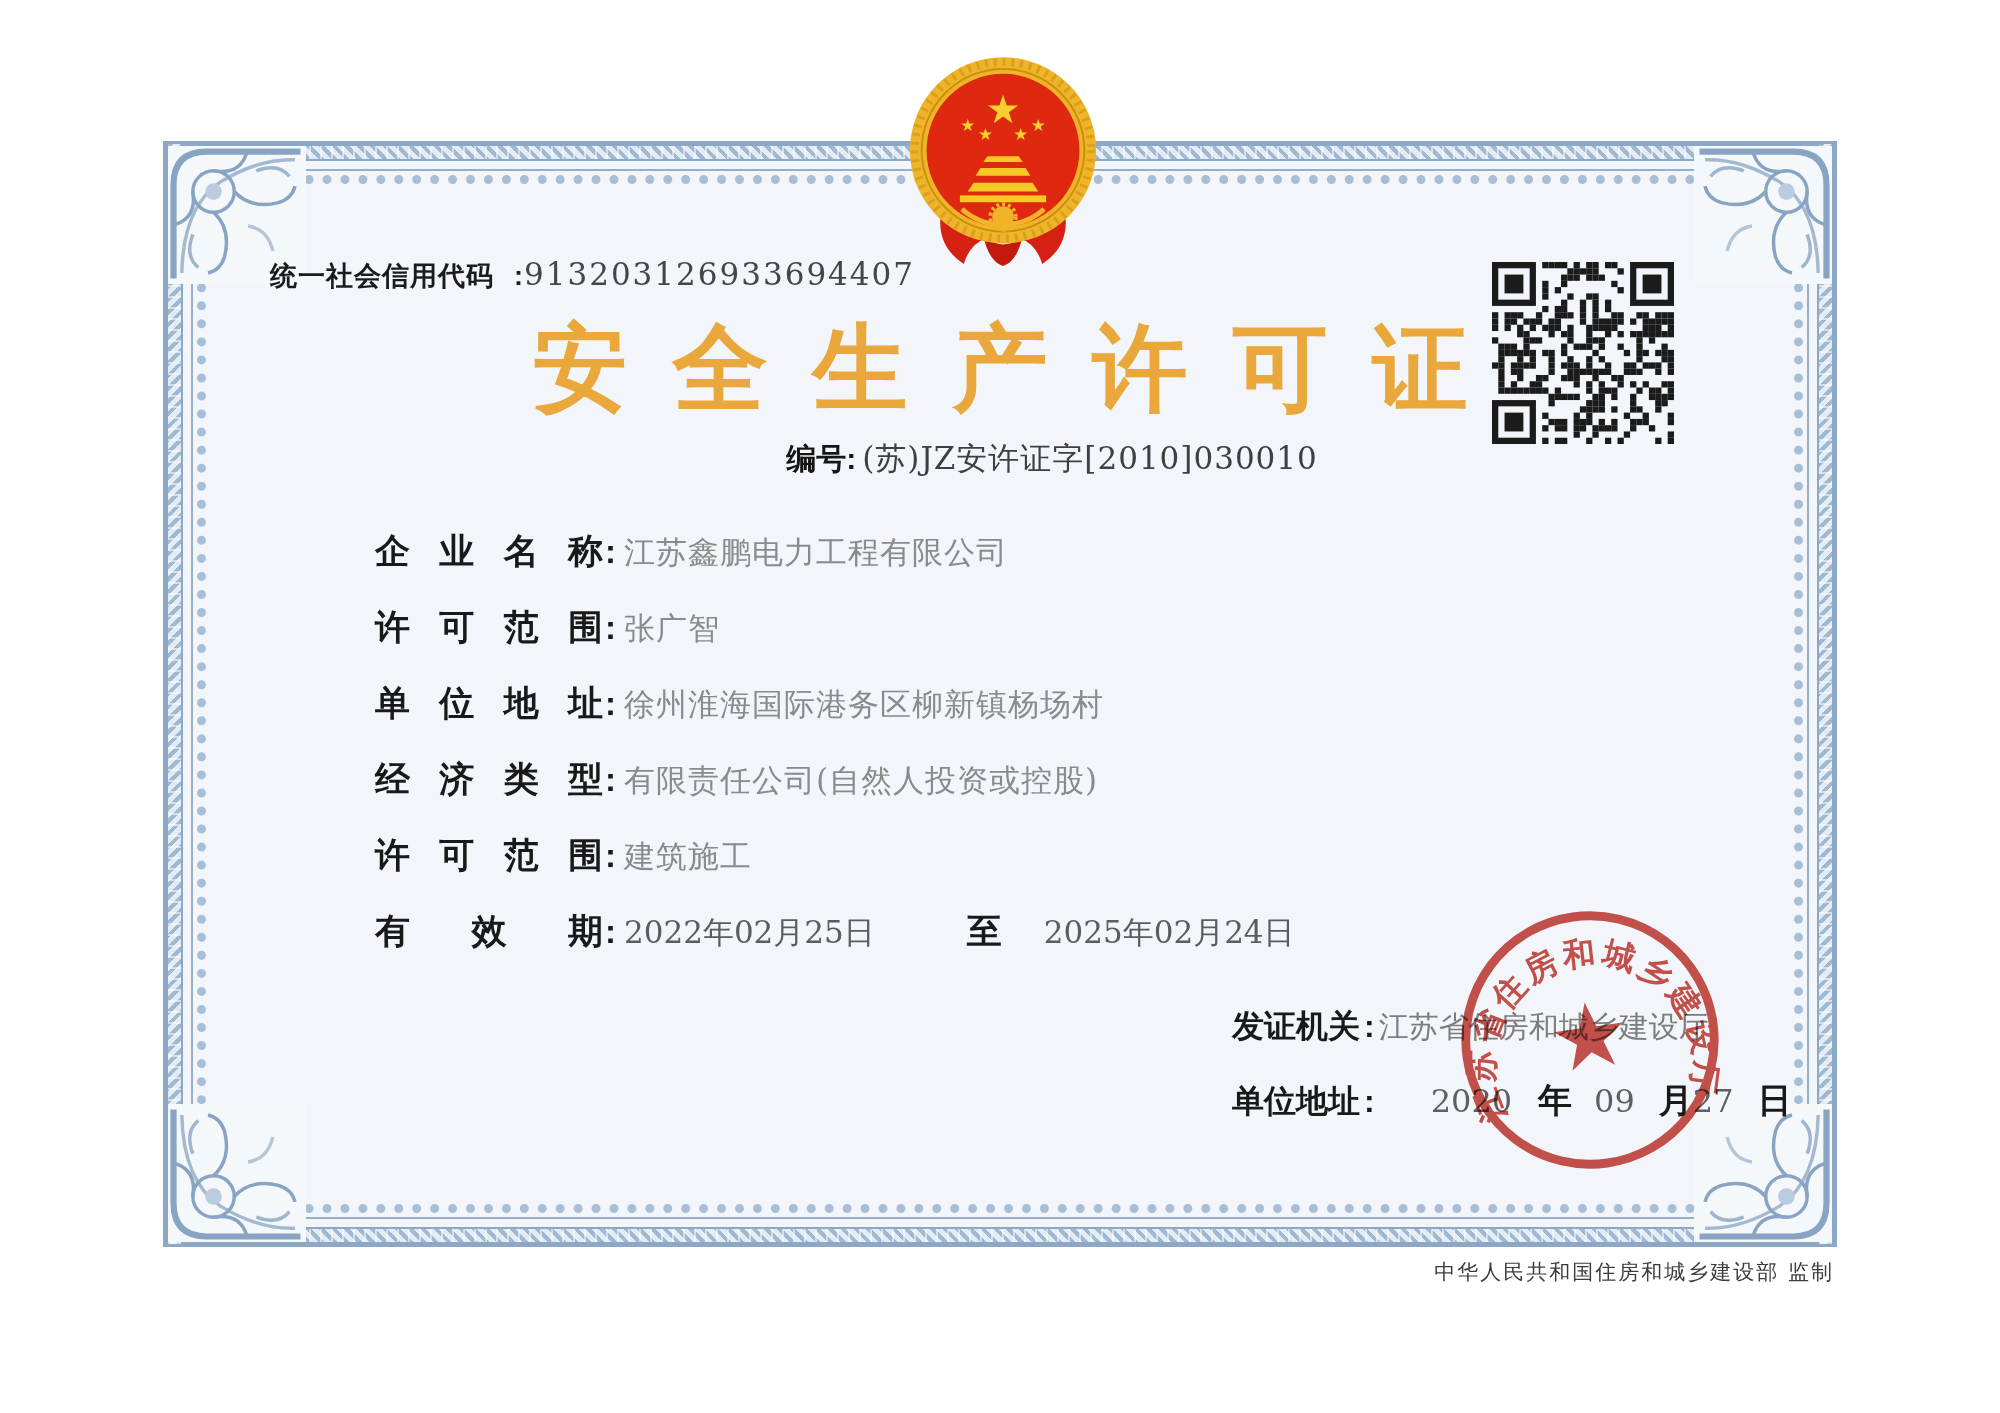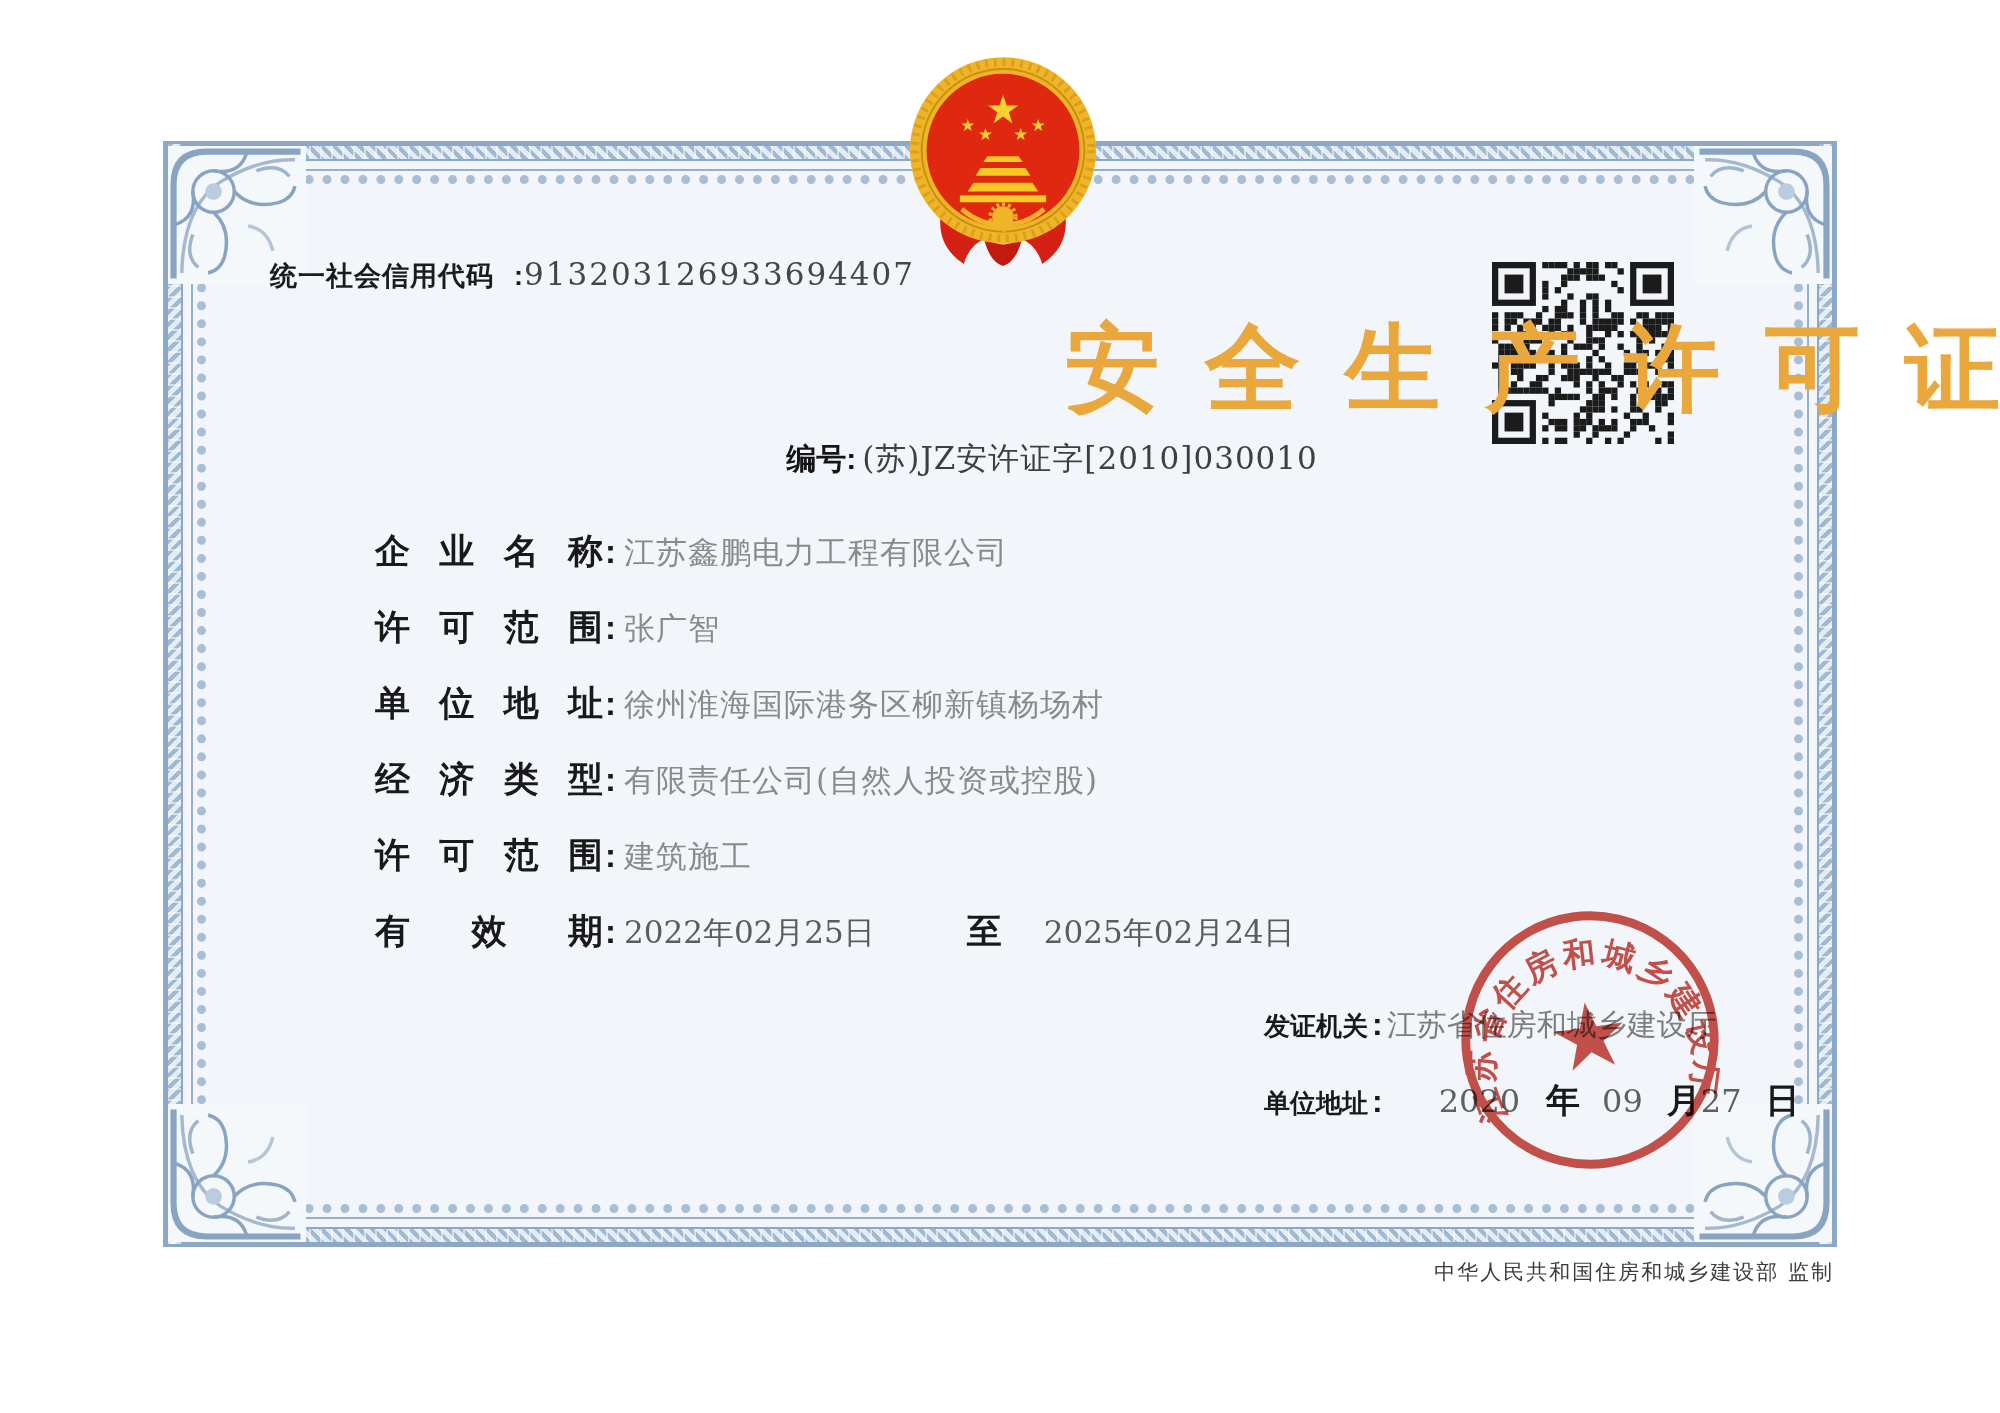"安全生产许可证" .title { justify-content: flex-end -> center }
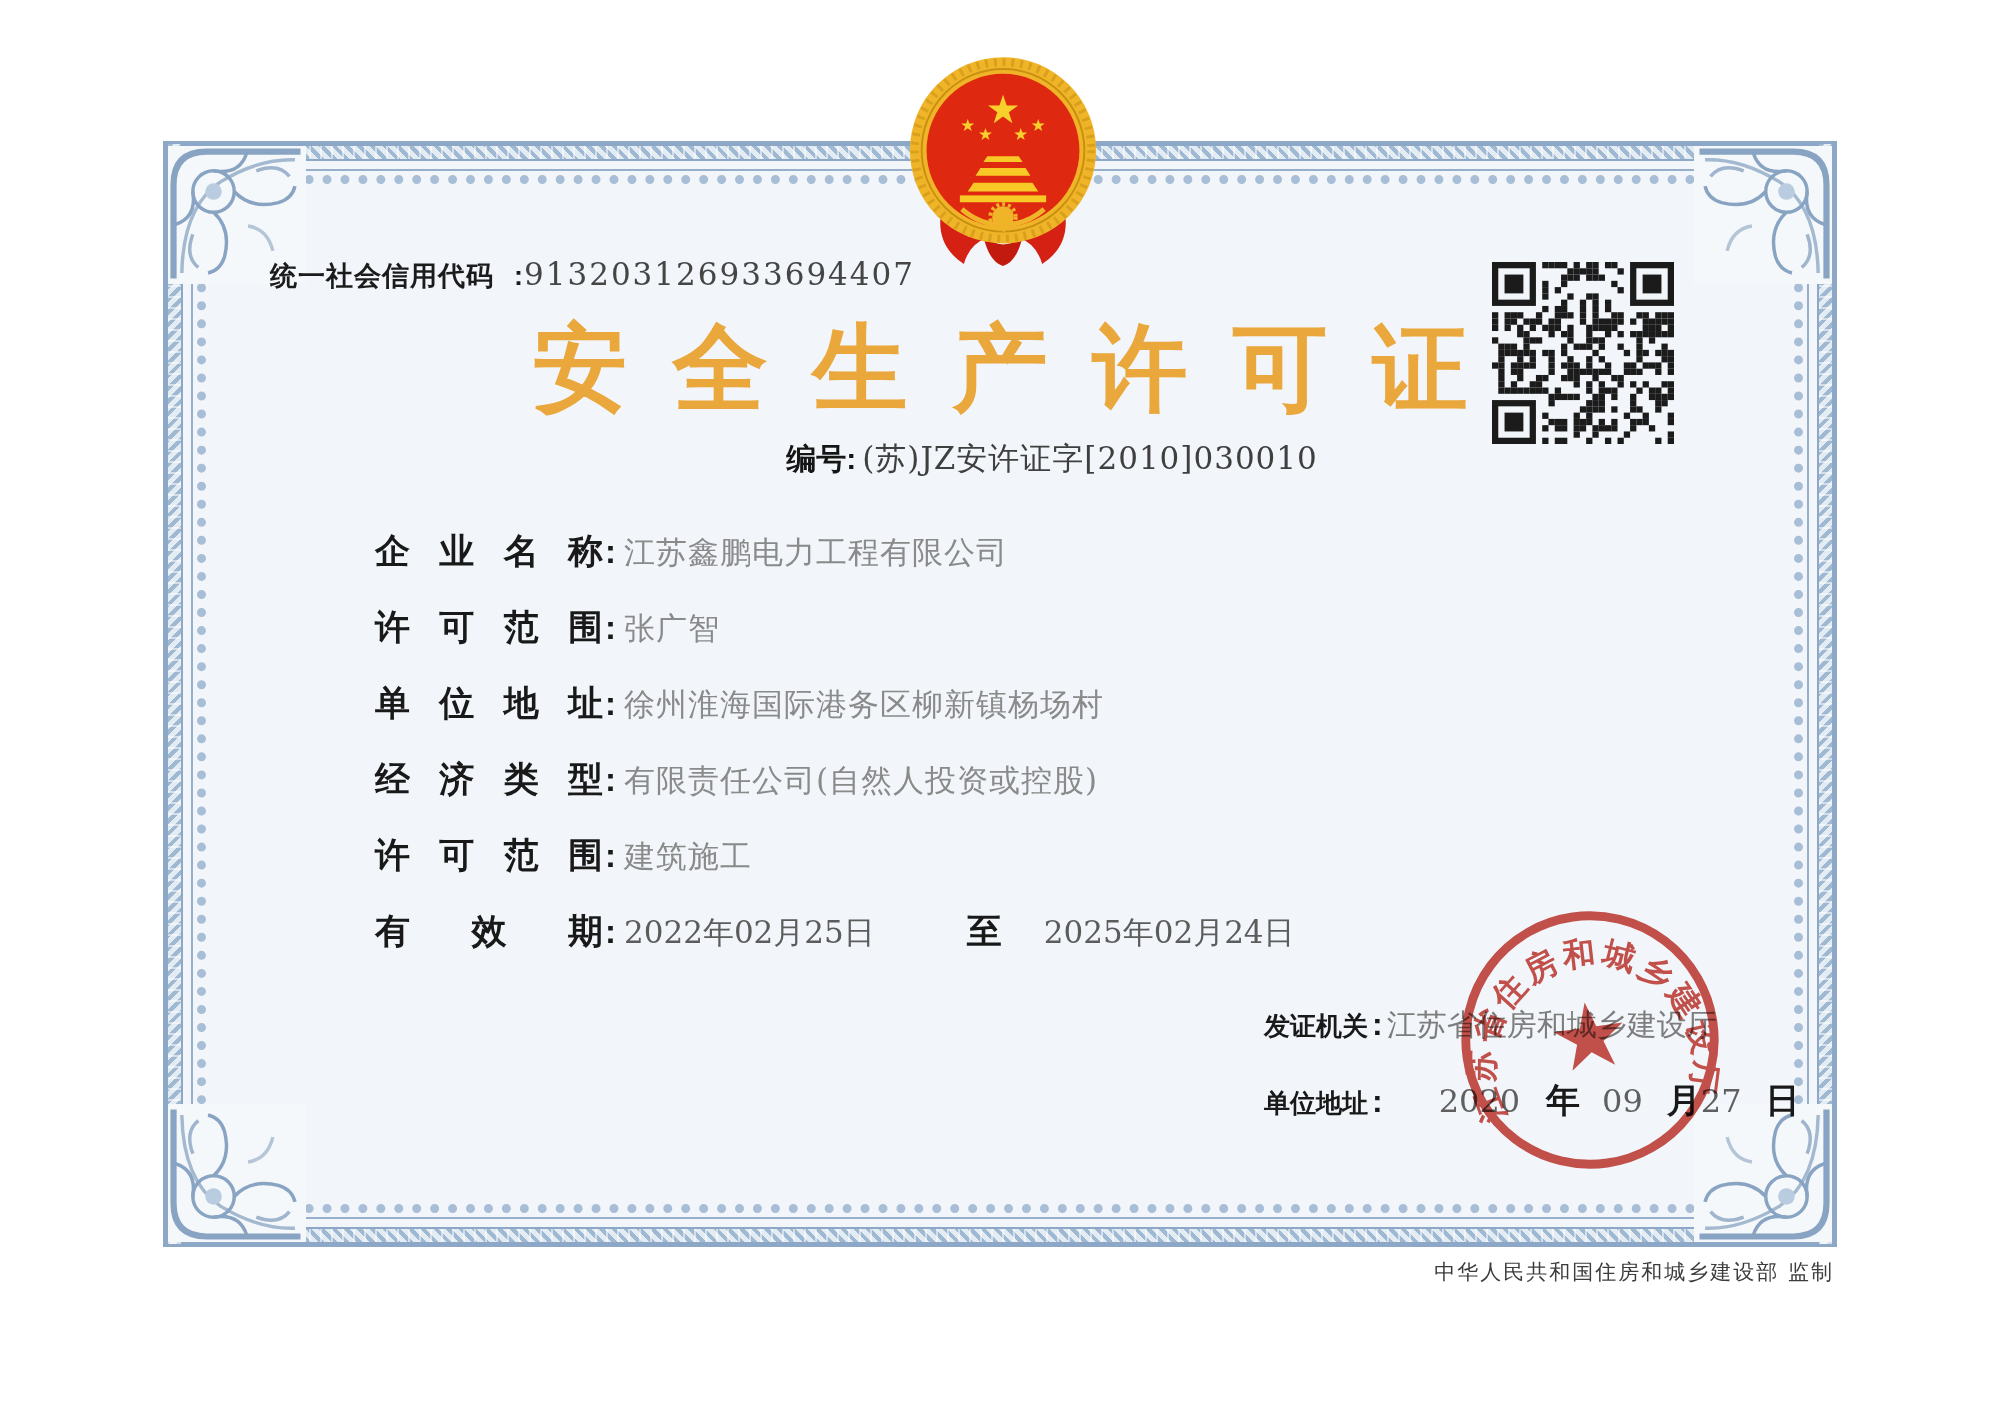"发证机关" .ilabel { font-size: 26px -> 32px; margin-left: 32px -> none }
